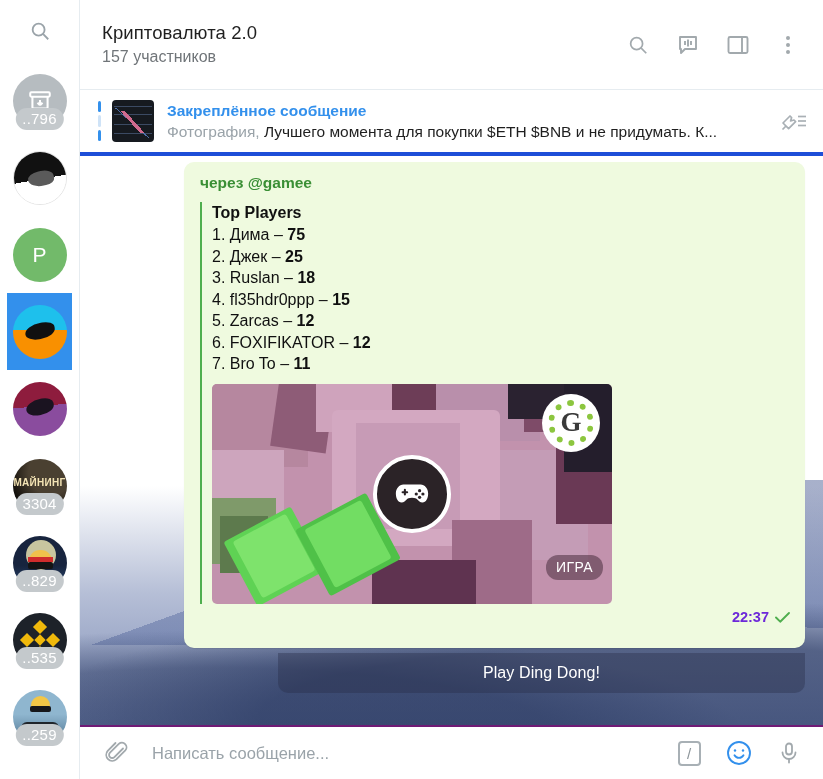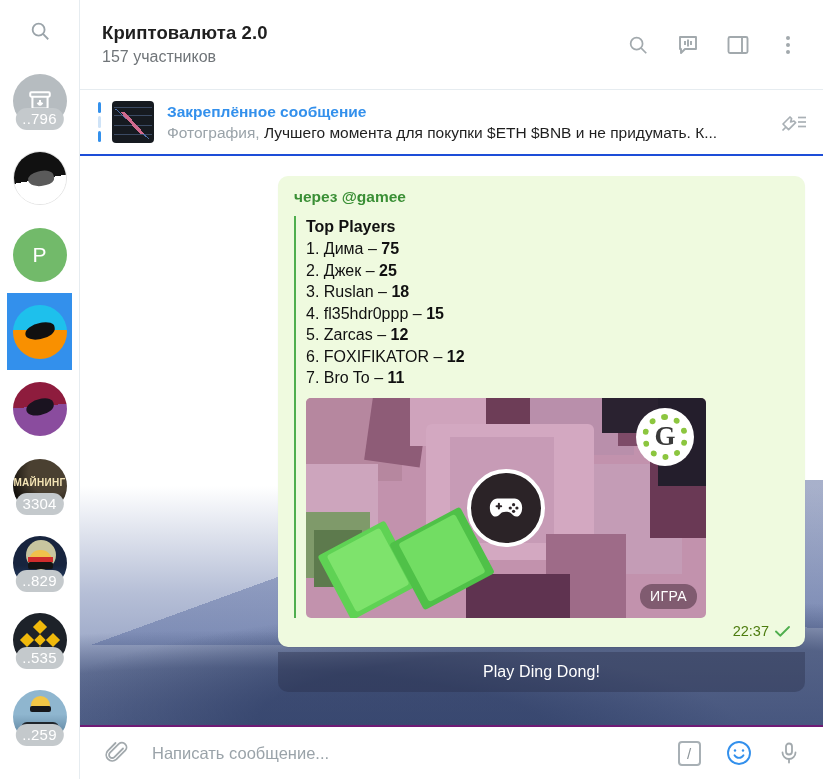"Криптовалюта 2.0" .ch-title { font-weight: bold -> normal }
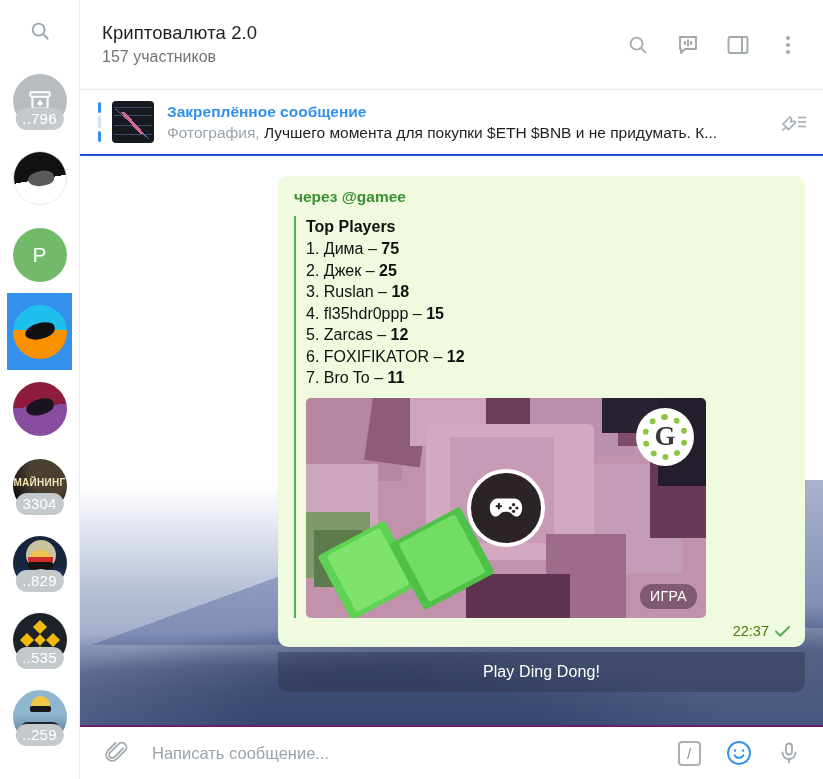"Закреплённое сообщение" .pinned { border-bottom: 2px solid #1d4ed8 -> 4px solid #1d4ed8 }
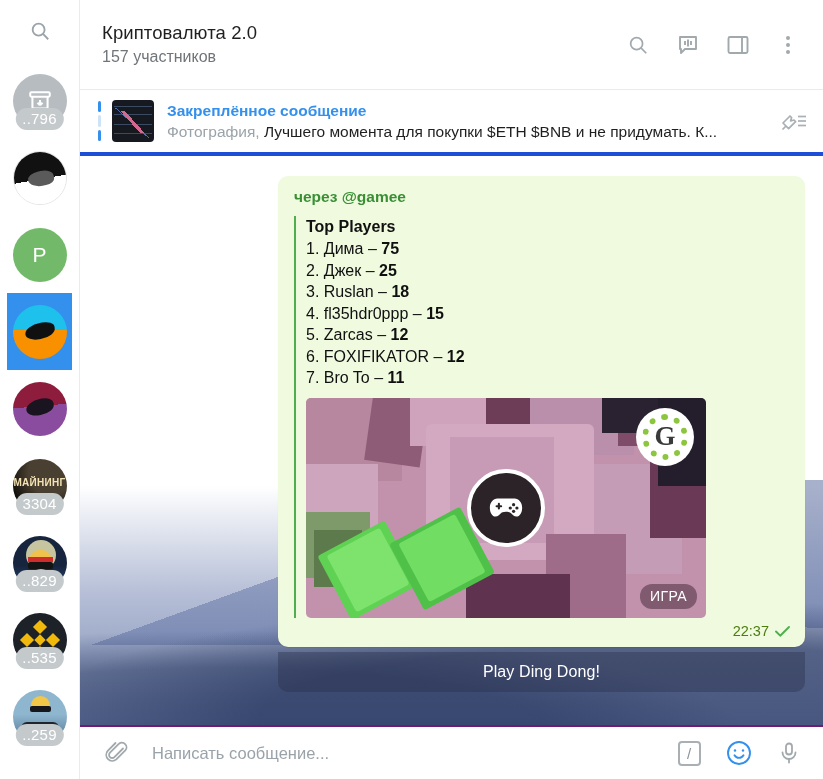"через @gamee" .bubble { margin-top: 20px -> 6px; padding: 10px 12px 5px 16px -> 10px 12px 20px 16px; width: 527px -> 621px }
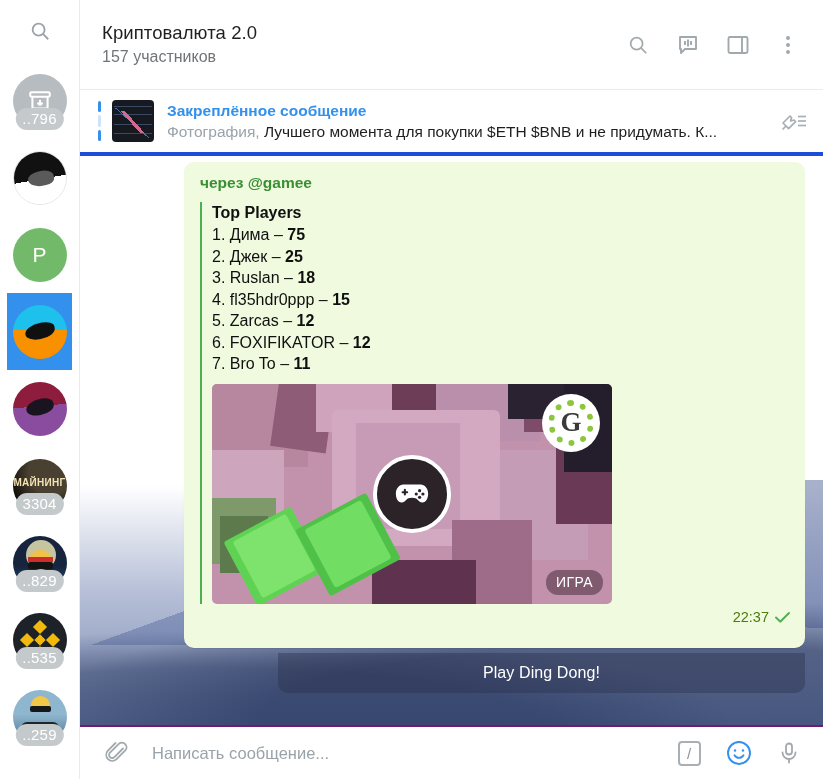"ИГРА" .gi-label { bottom: 9px -> 24px }
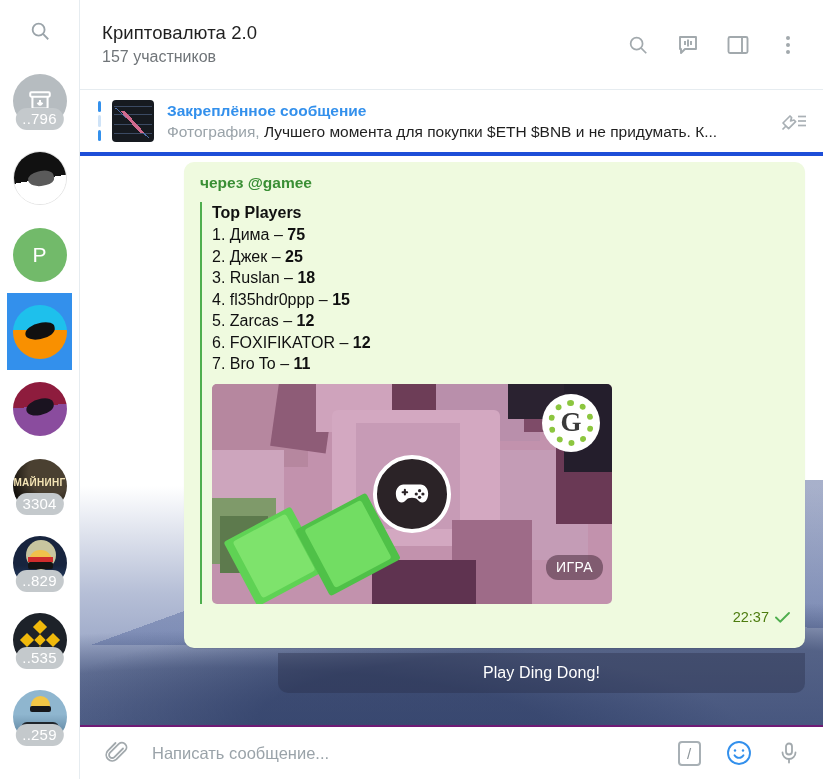"22:37" .meta .time { color: #4d7c0f -> #6d28d9; font-weight: none -> bold }
